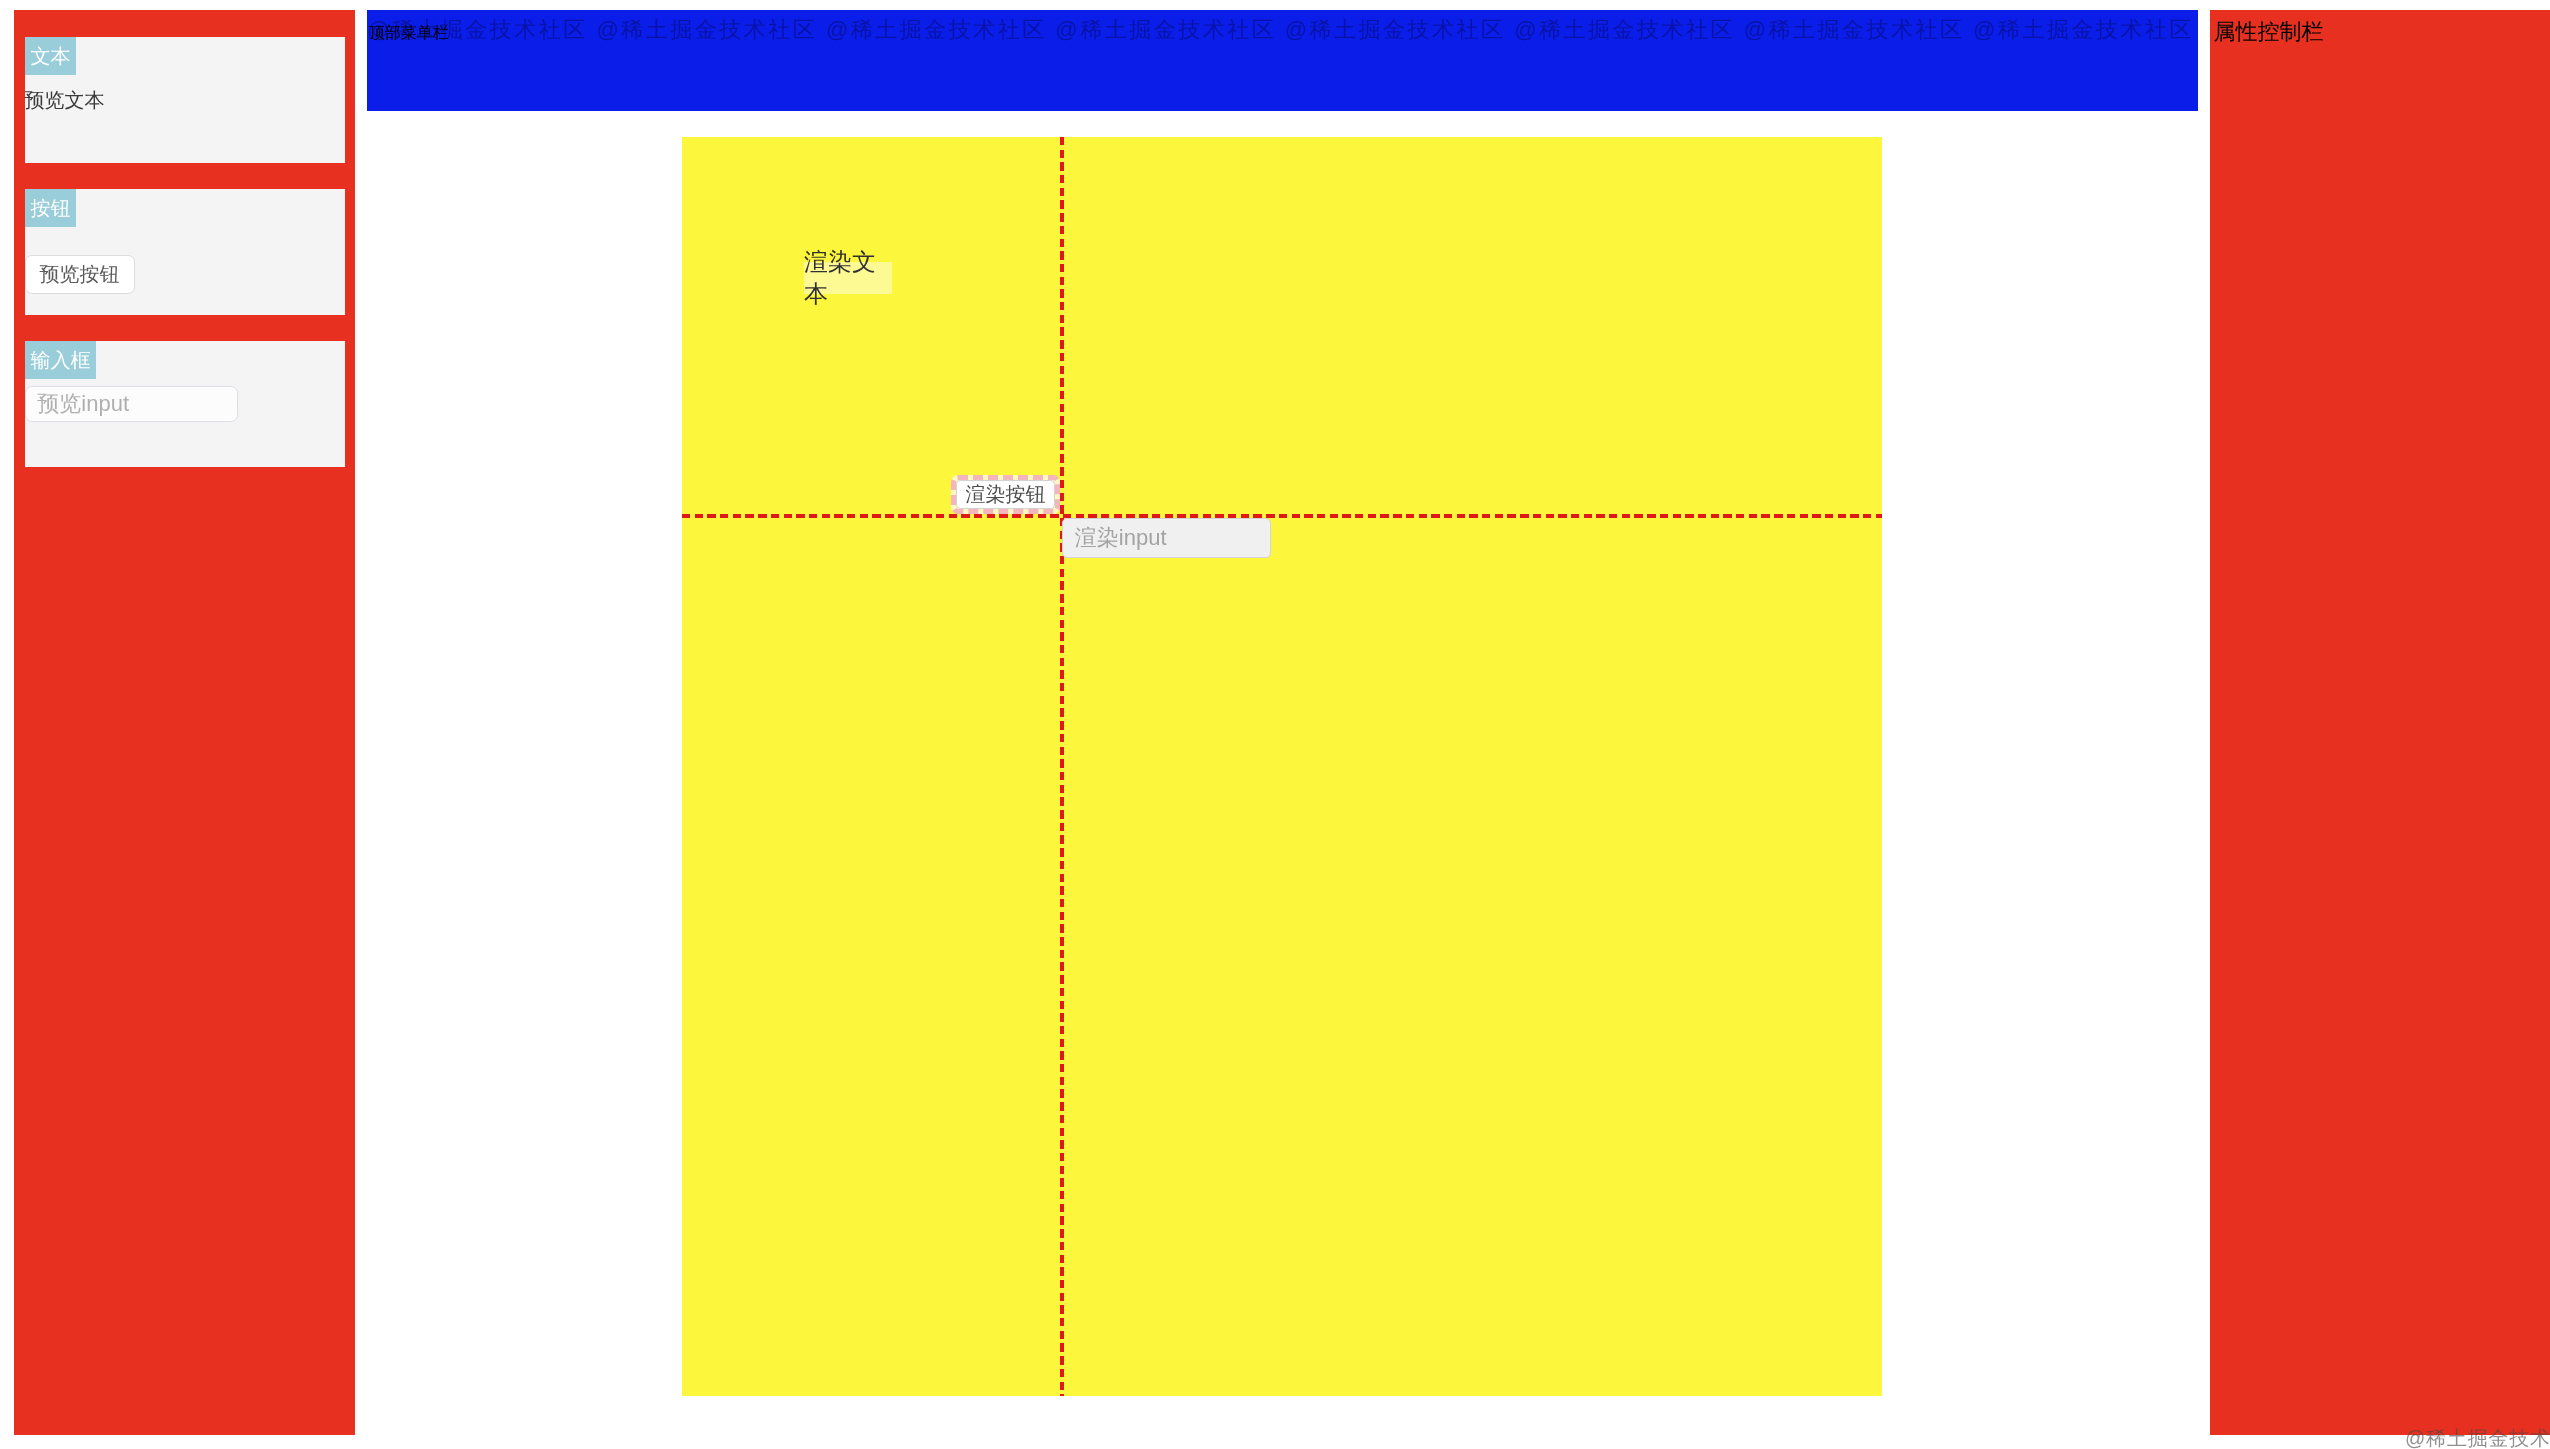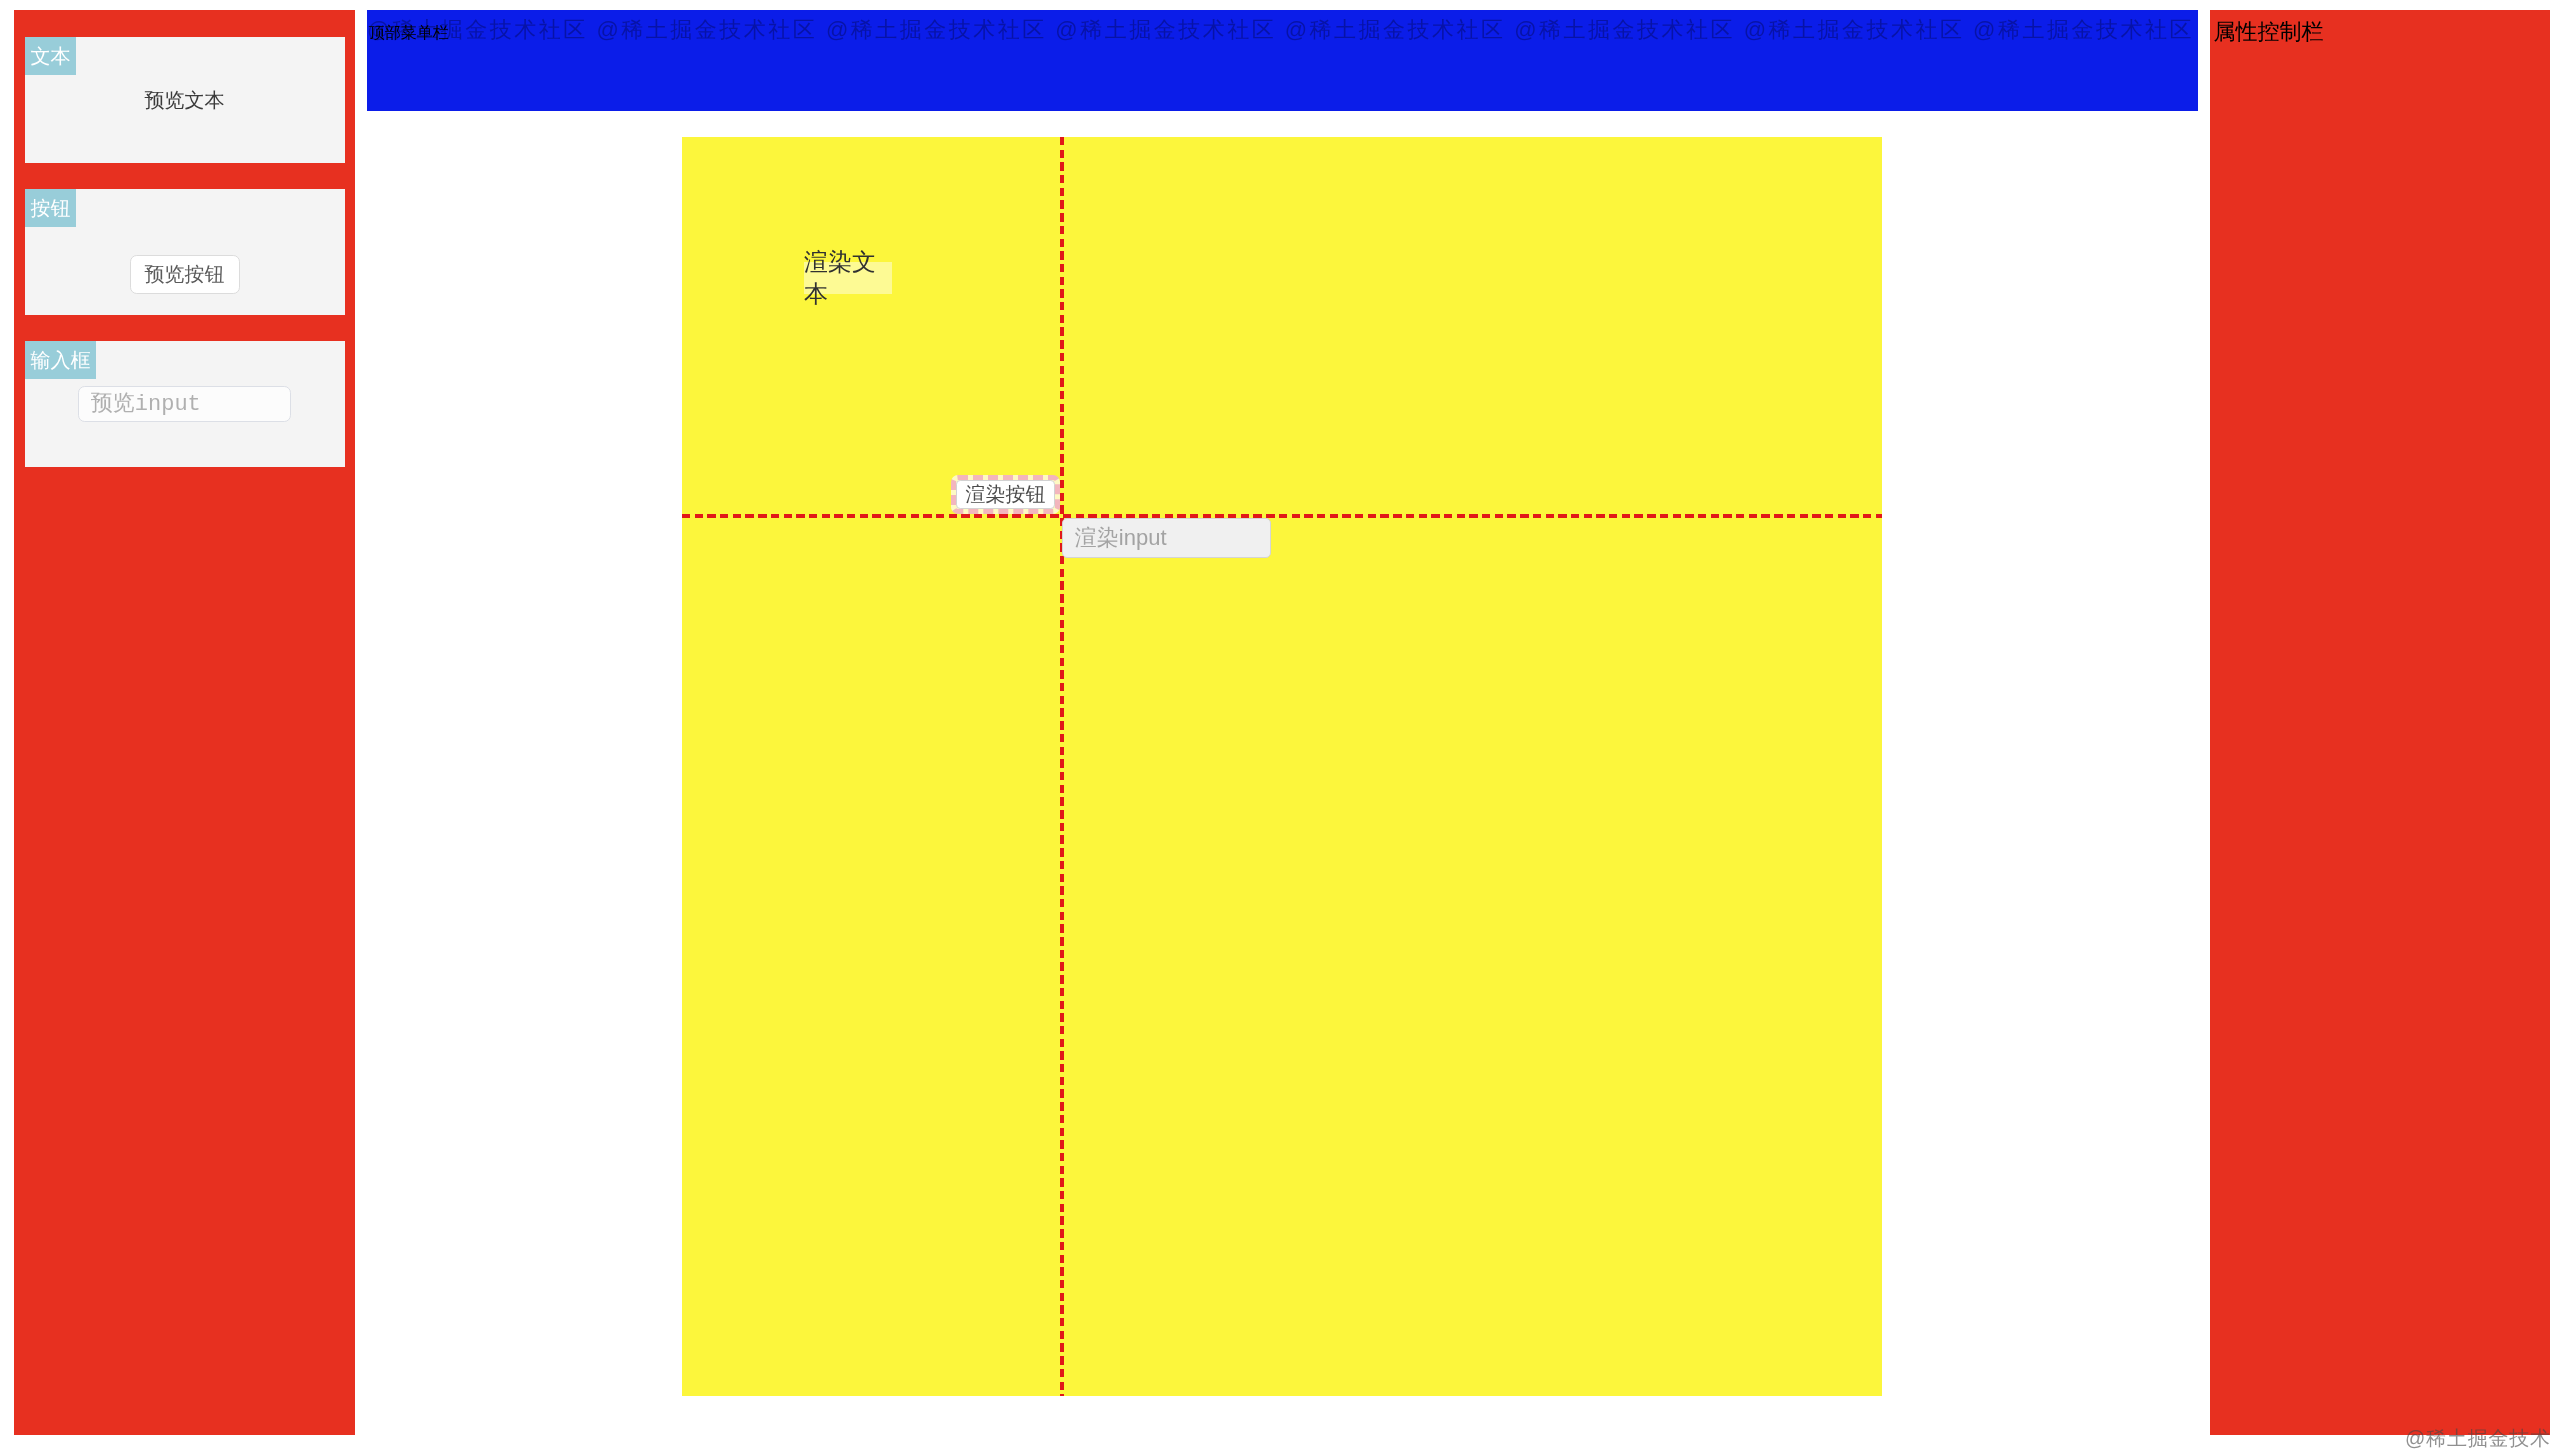"预览文本" .comp-body { justify-content: center -> flex-start }
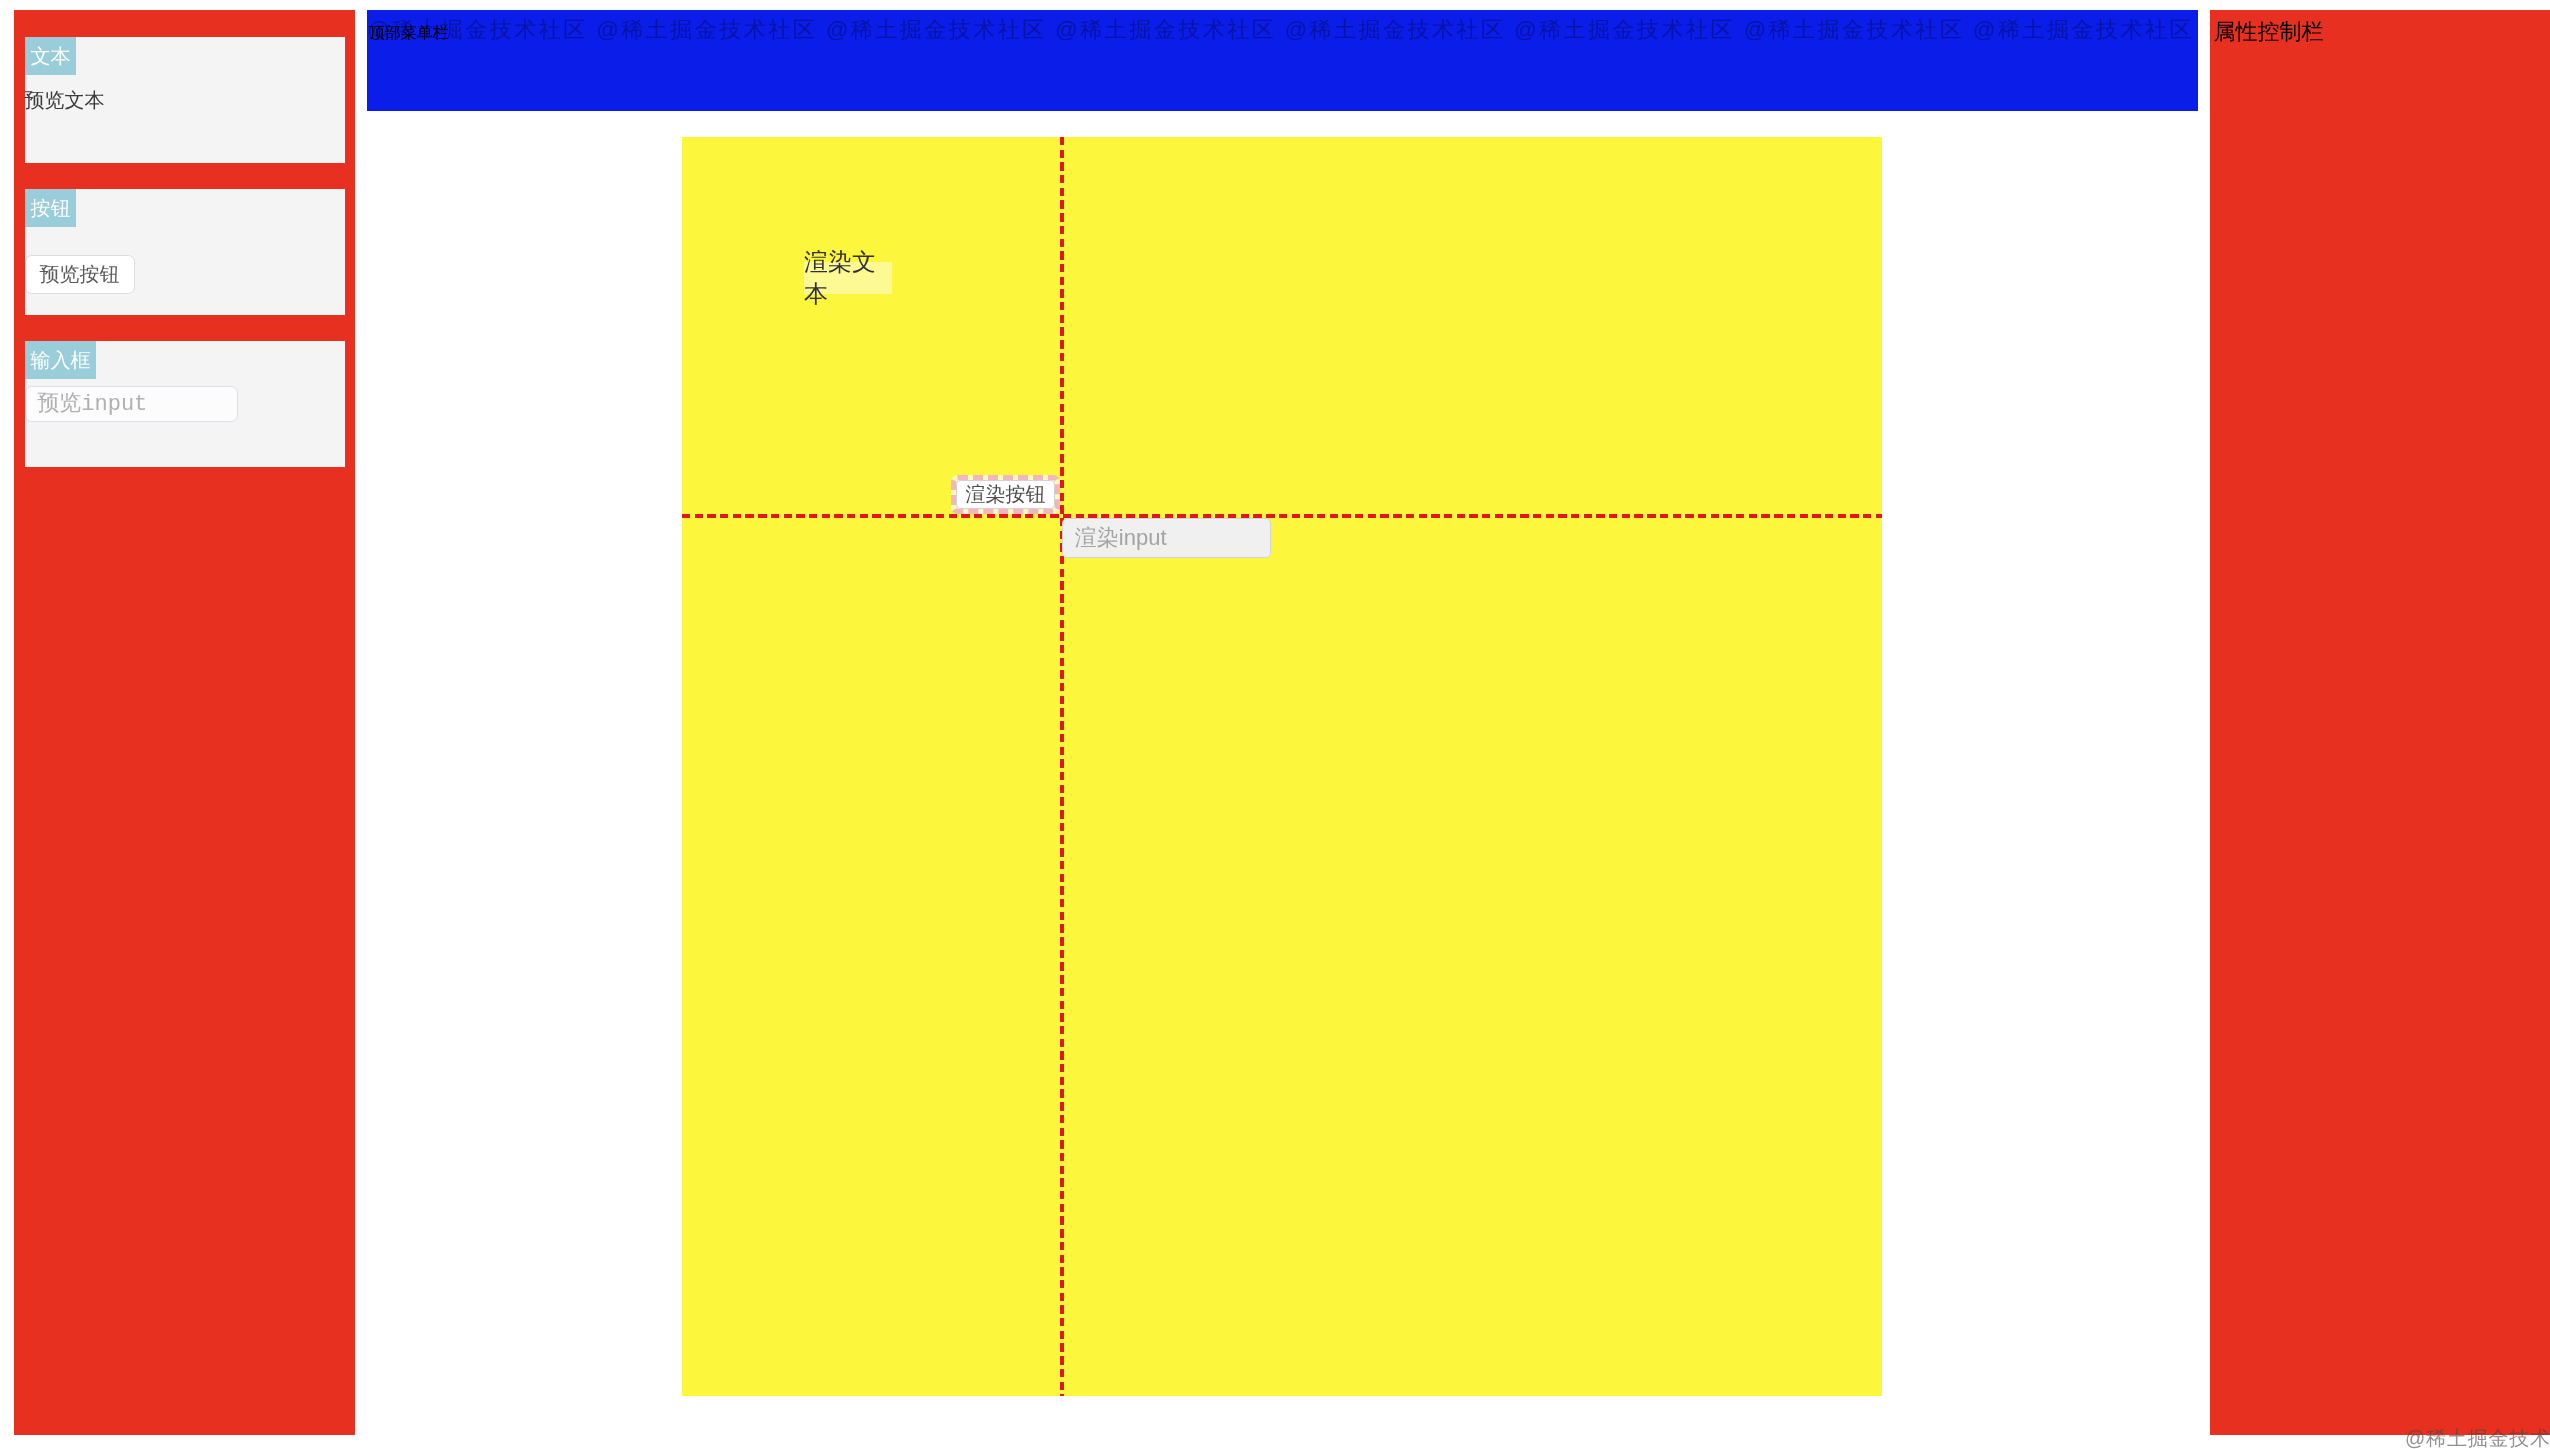"预览input" .preview-input { font-family: Liberation Mono, monospace -> Liberation Sans, sans-serif }
